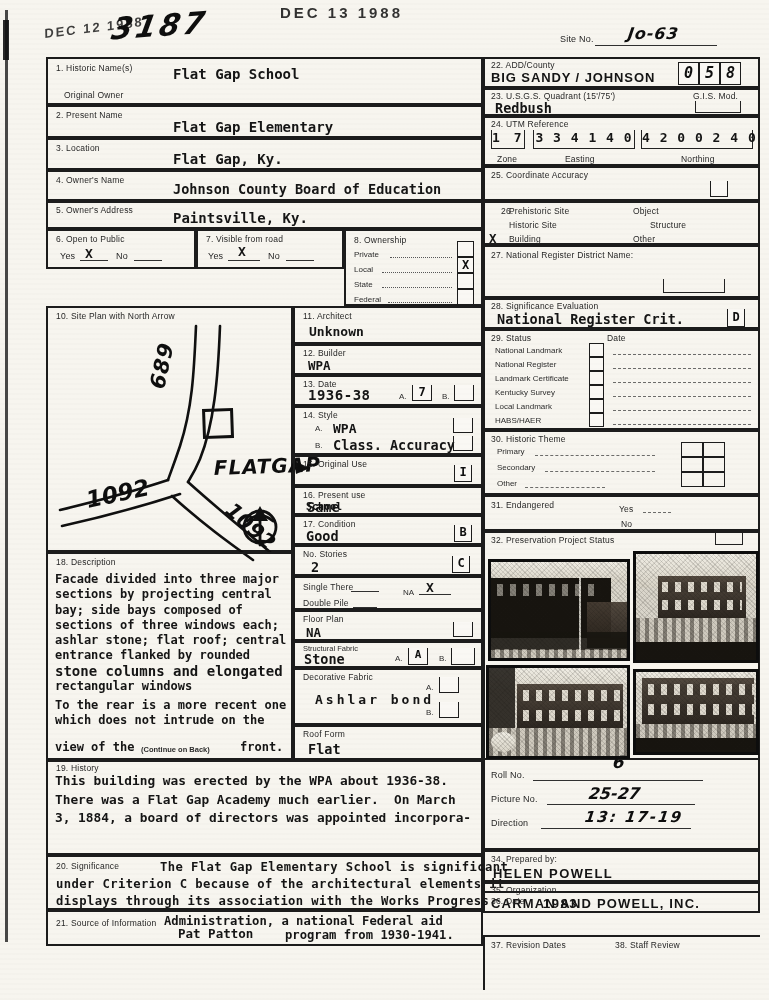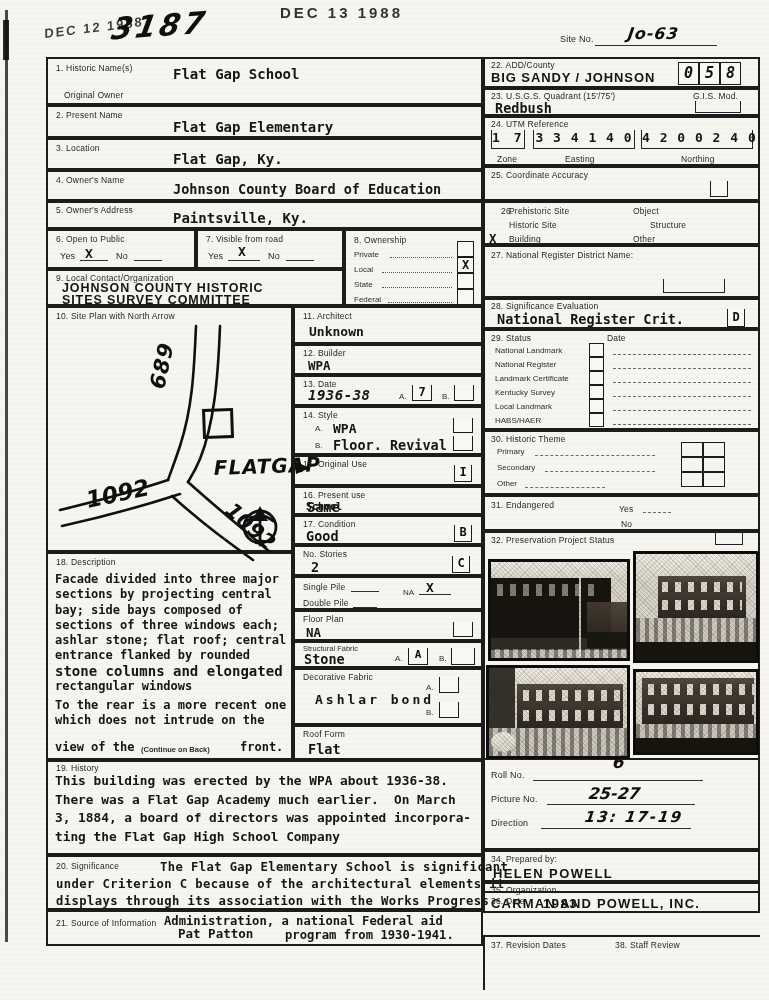"9. Local Contact/Organization" div.box { html: <div> <span>9. Local Contact/Organization</span> <span>JOHNSON COUNTY HISTORIC</span> <span>SITES SURVEY COMMITTEE</span> </div> -> none }
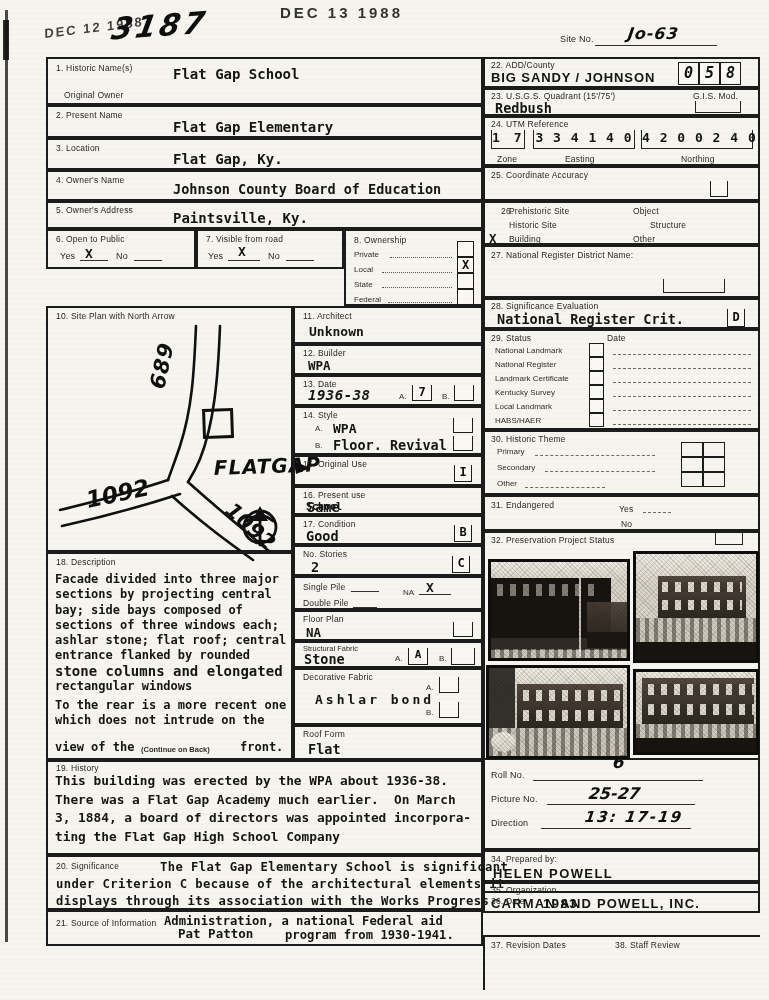"1936-38" span.mono { font-style: italic -> none }
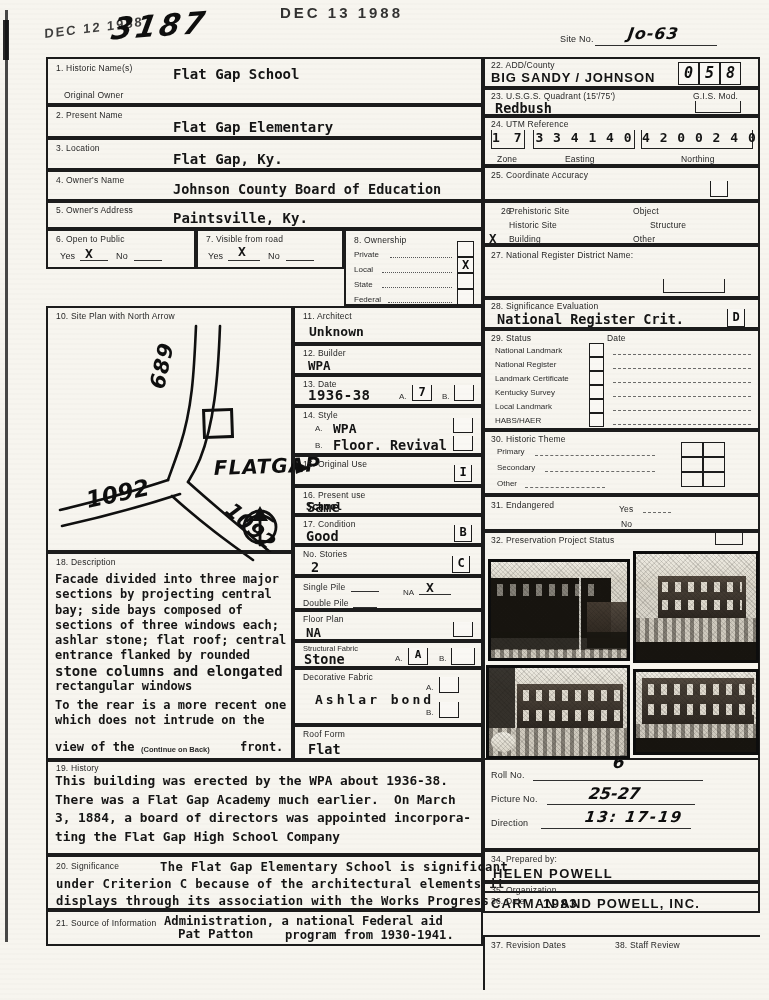"Floor. Revival" span.mono { text: Floor. Revival -> Class. Accuracy }
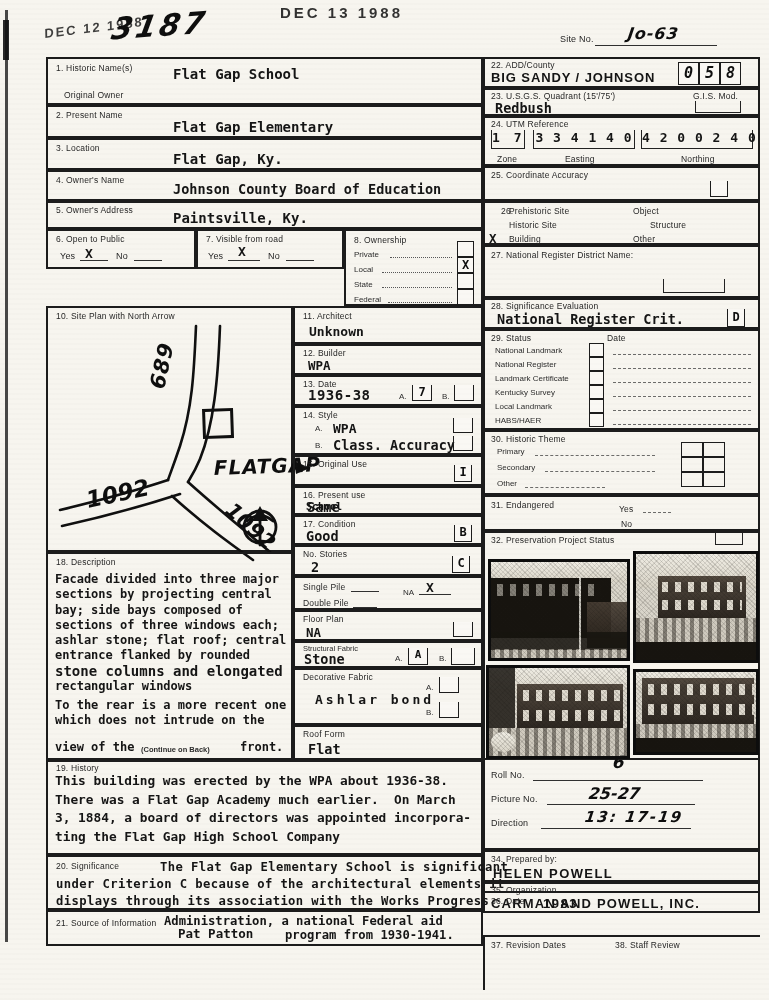"Single Pile" span.lbl { text: Pile -> There }
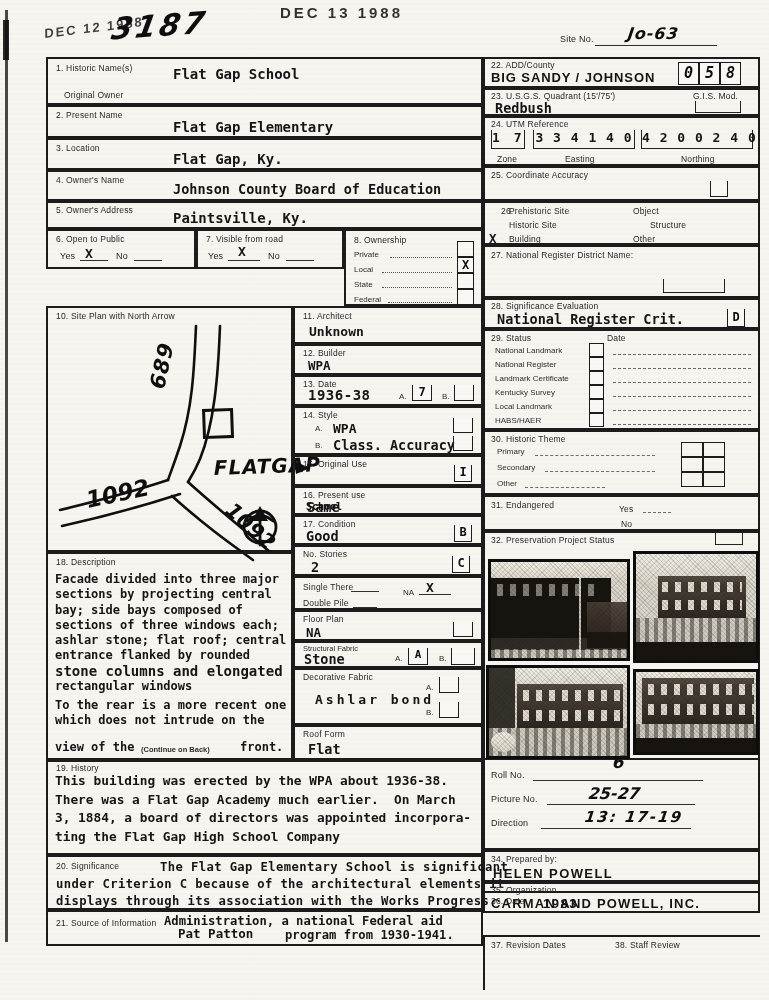"ting the Flat Gap High" div.mono { html: <div>ting the Flat Gap High School Company</div> -> none }
